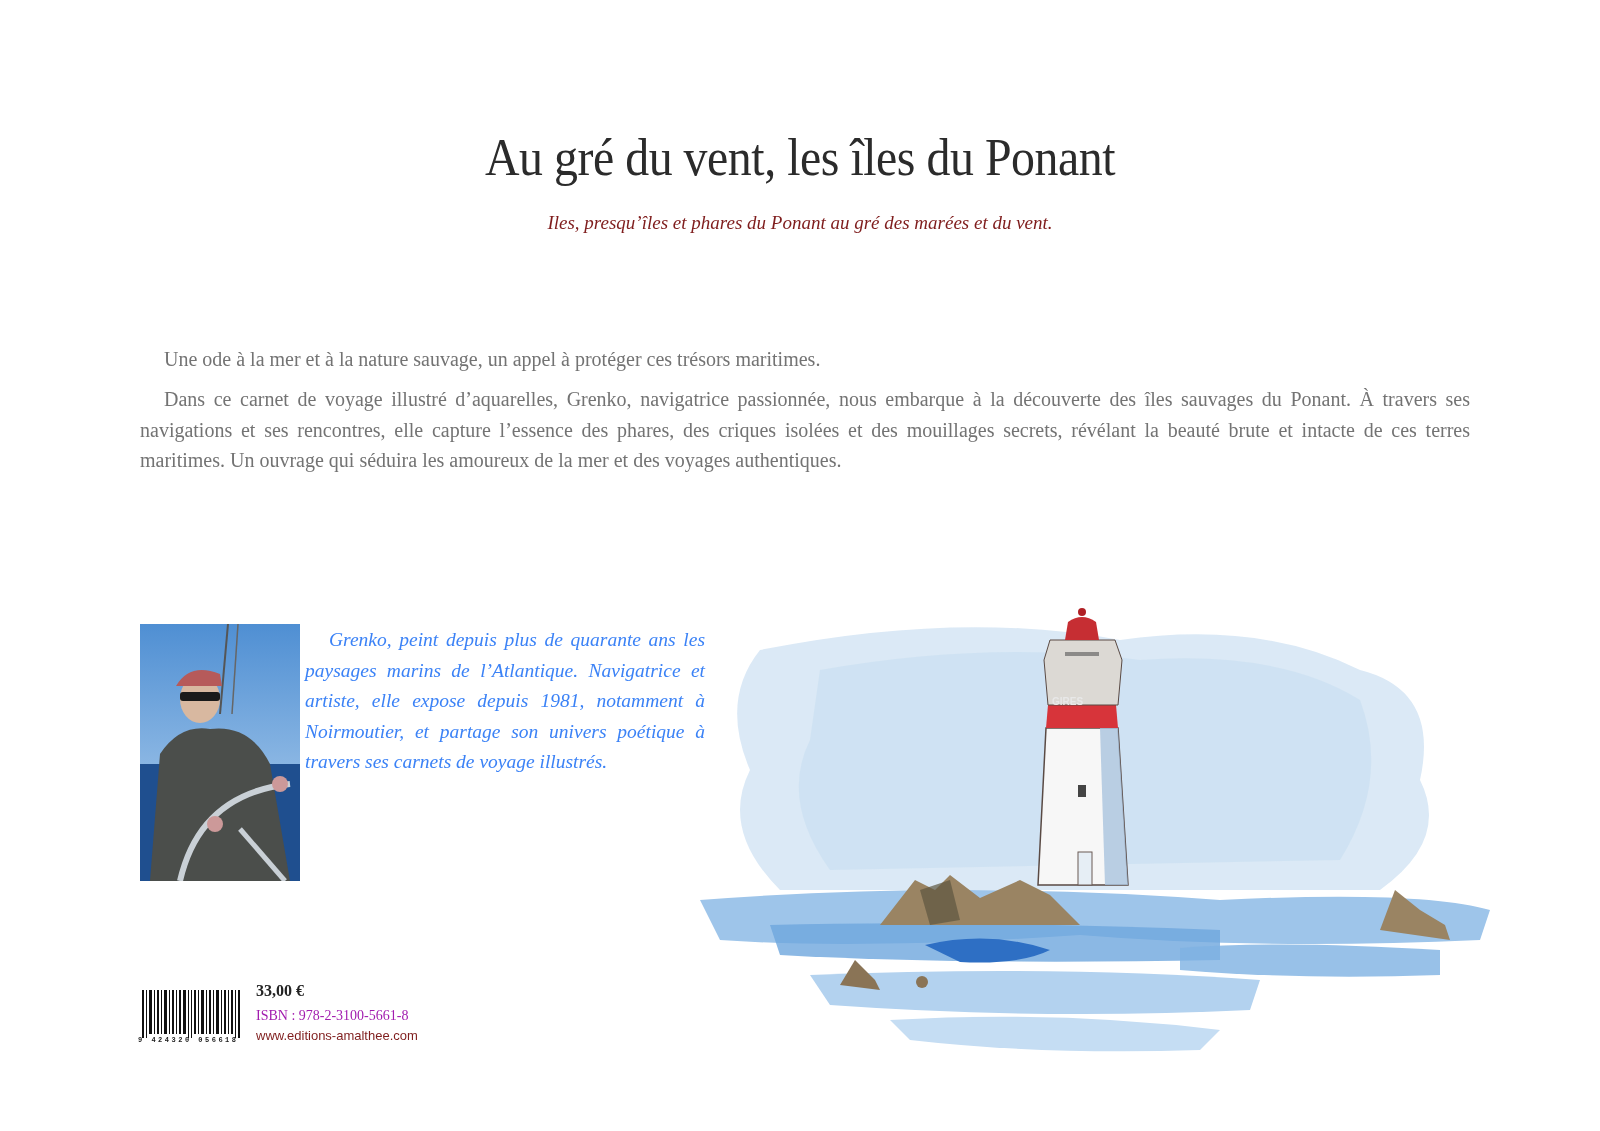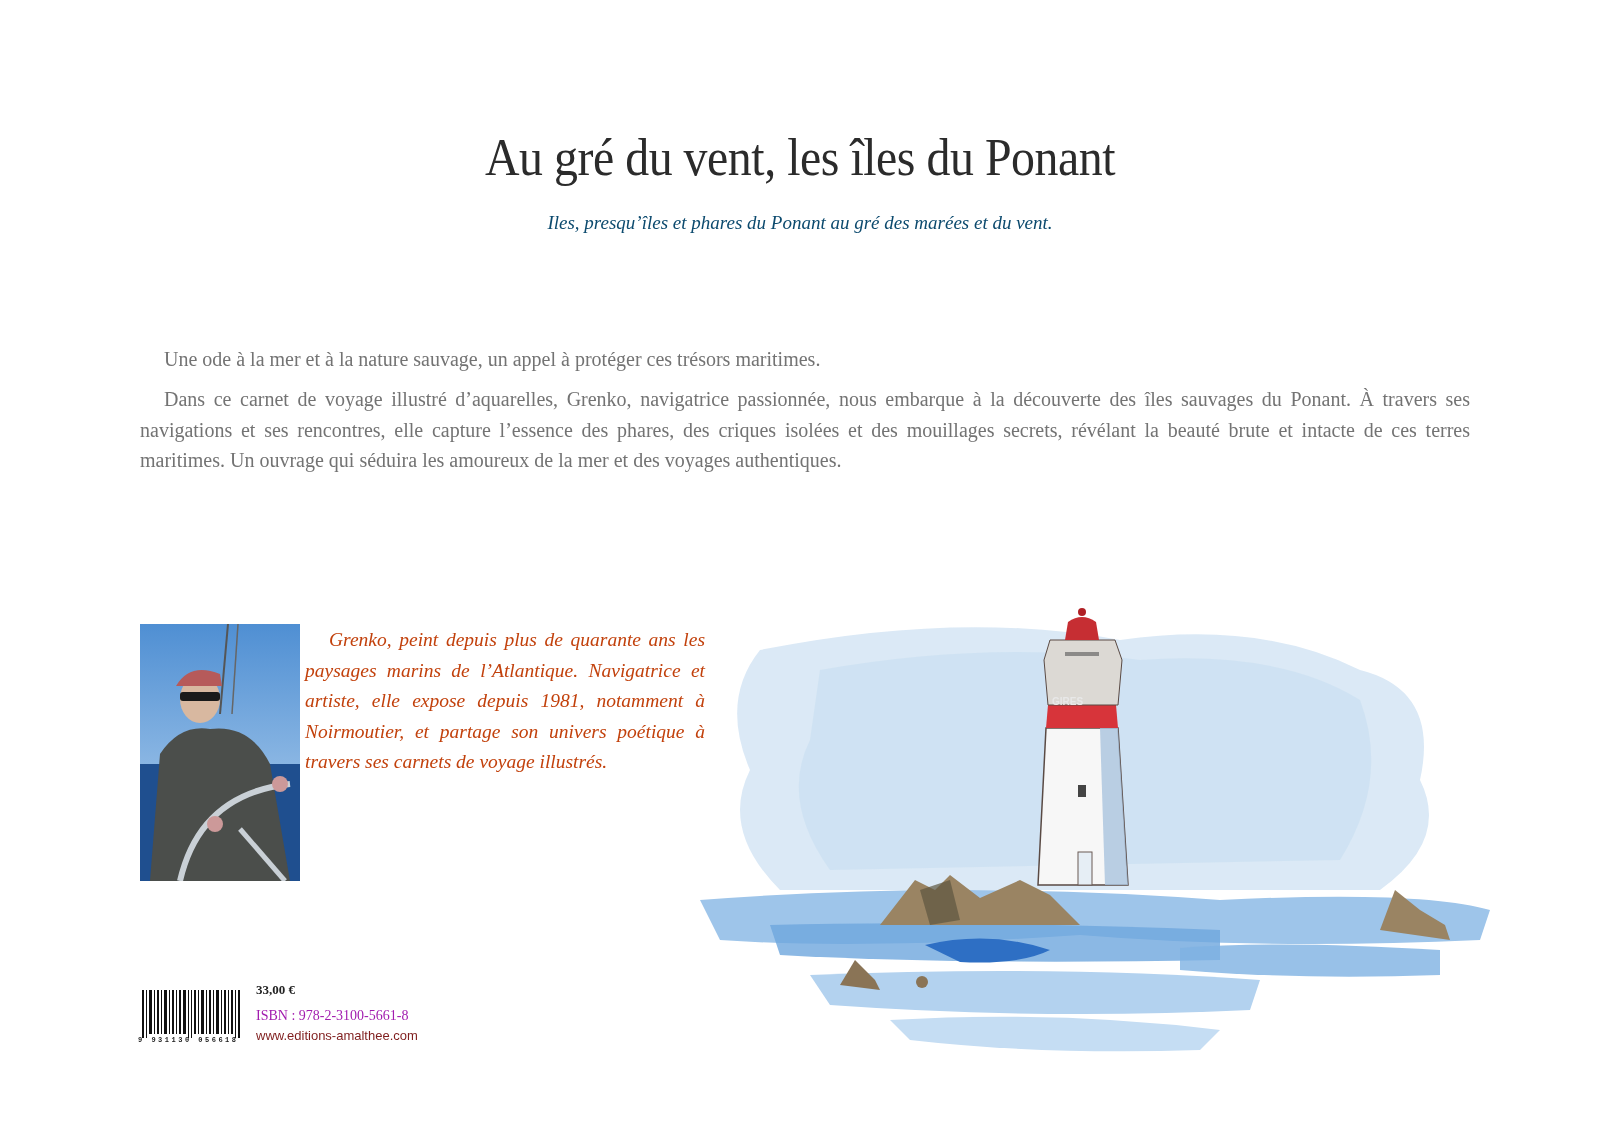"Iles, presqu’îles et phares du" .subtitle { color: #0c4a6e -> #7f1d1d }
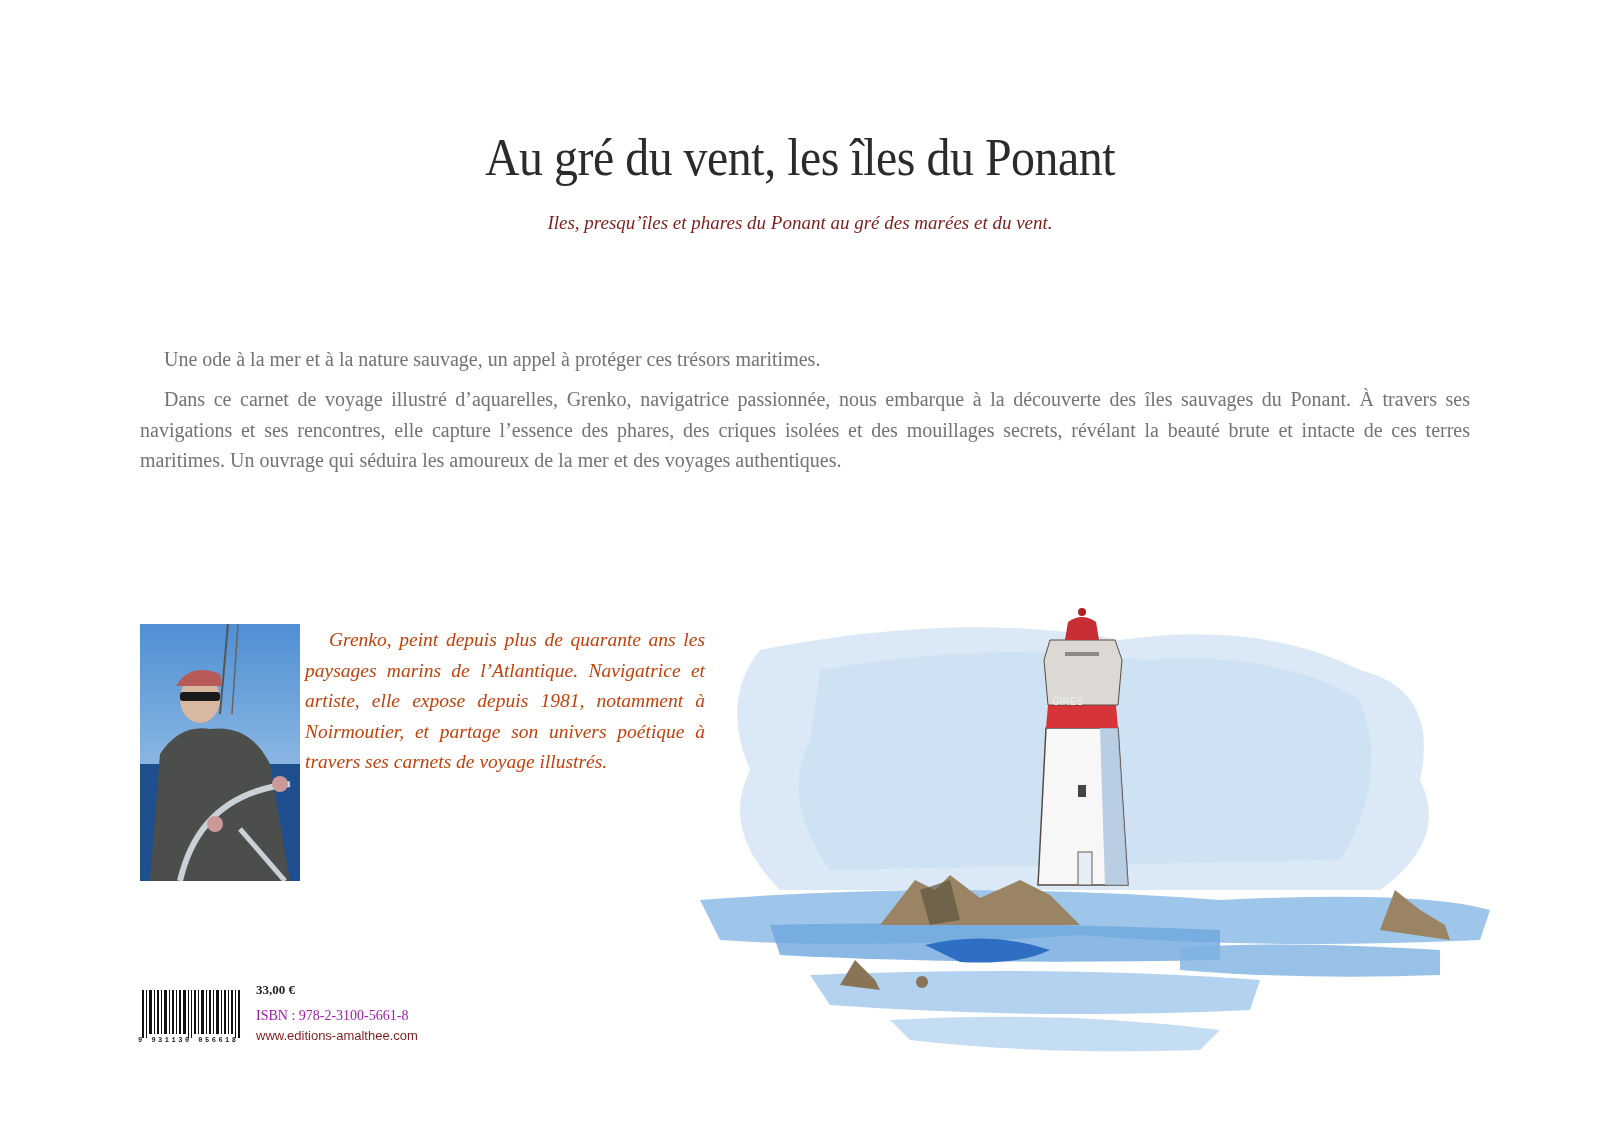"Grenko, peint depuis plus de" .bio { color: #c2410c -> #3b82f6 }
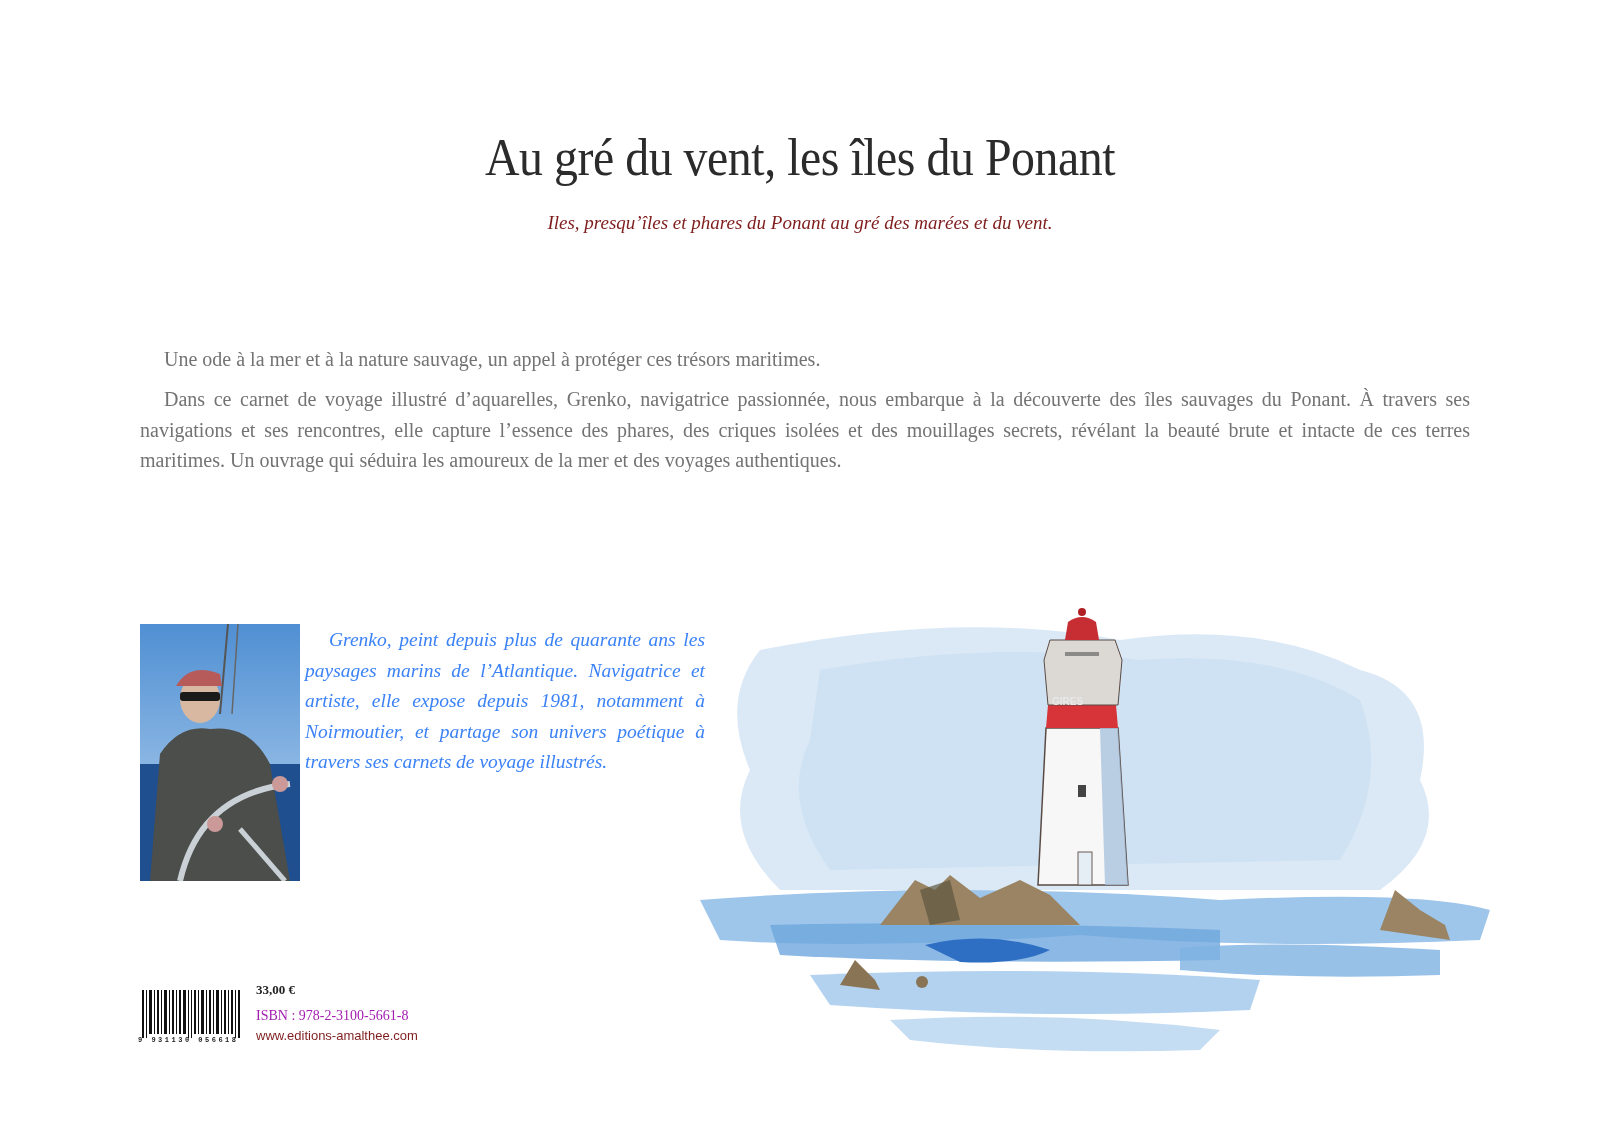"33,00 €" .price { font-size: 13px -> 16px }
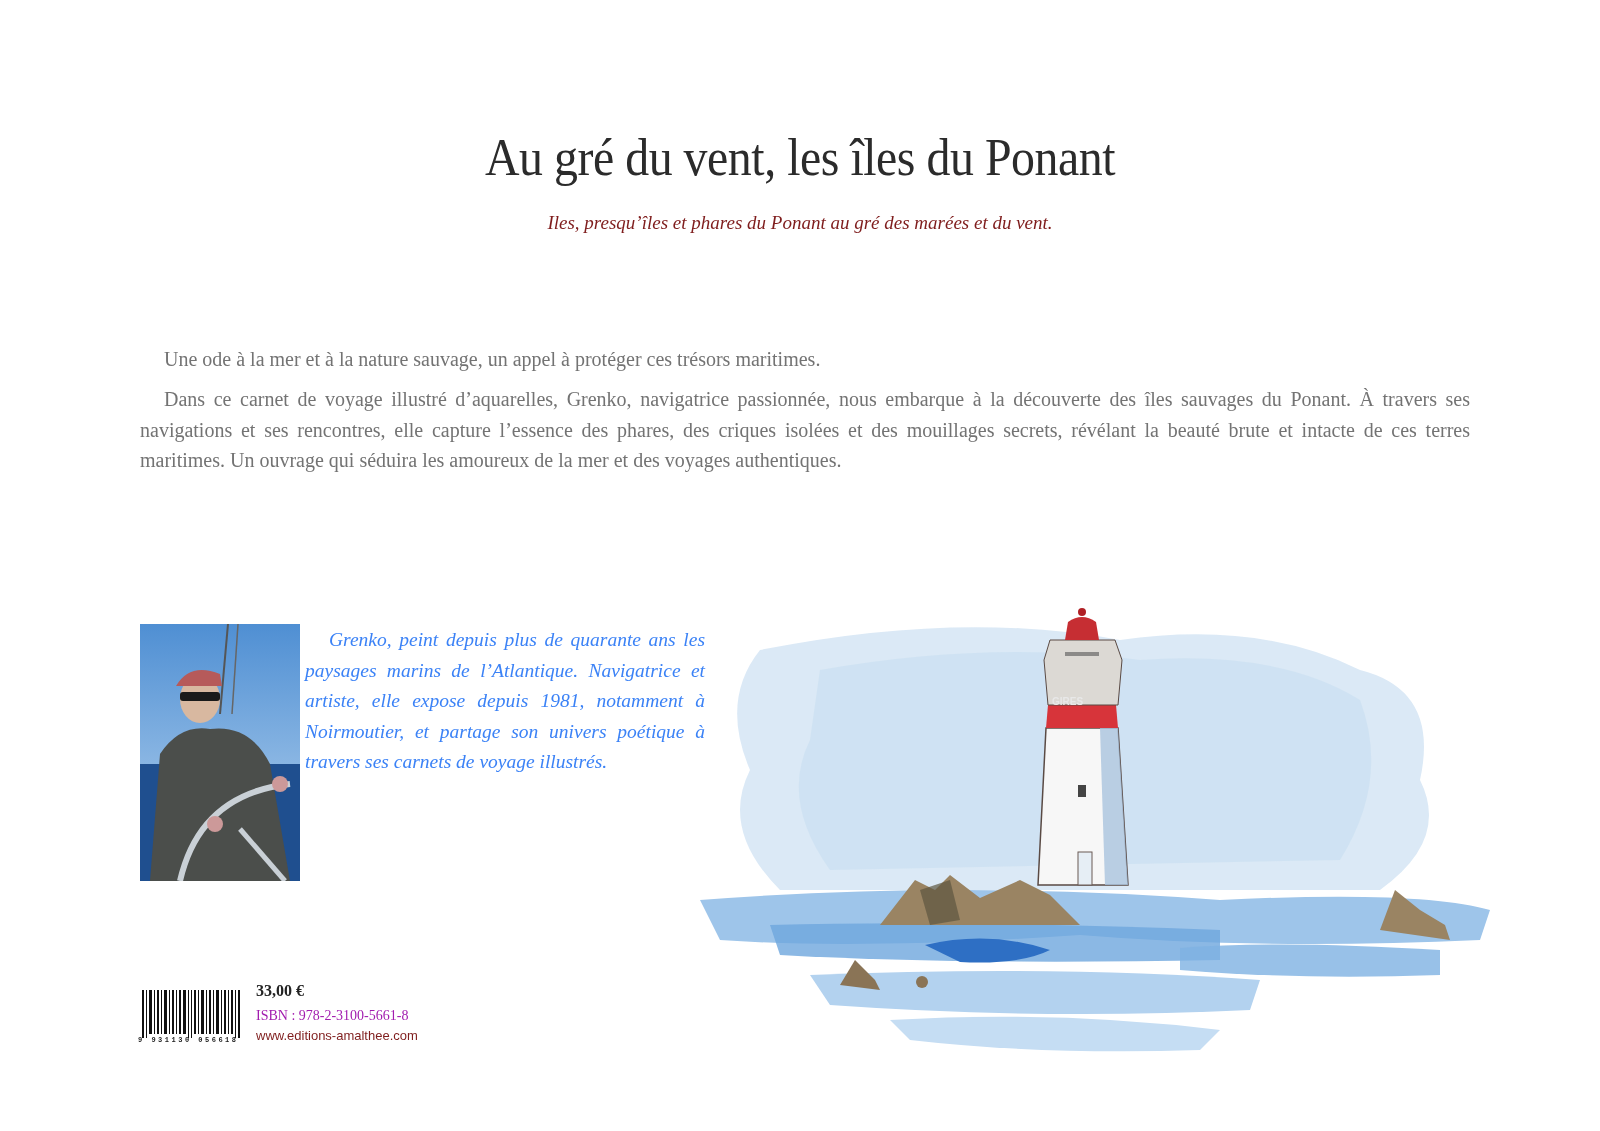"9 931130 056618" div.barcode-digits { text: 931130 -> 424320 }
